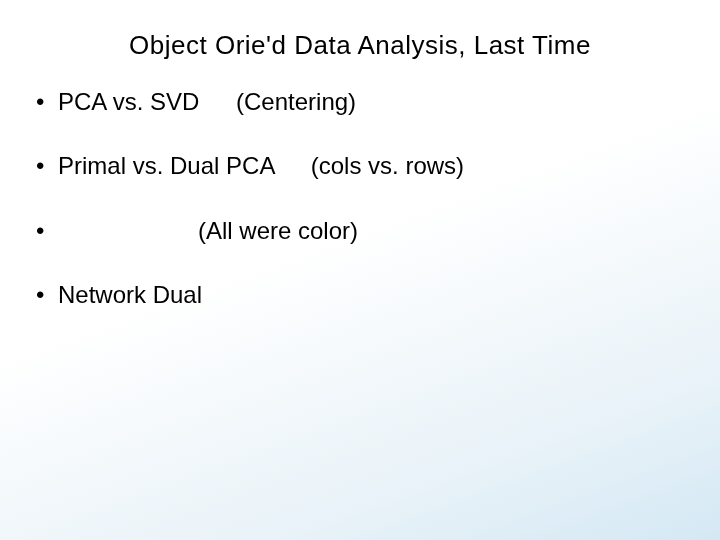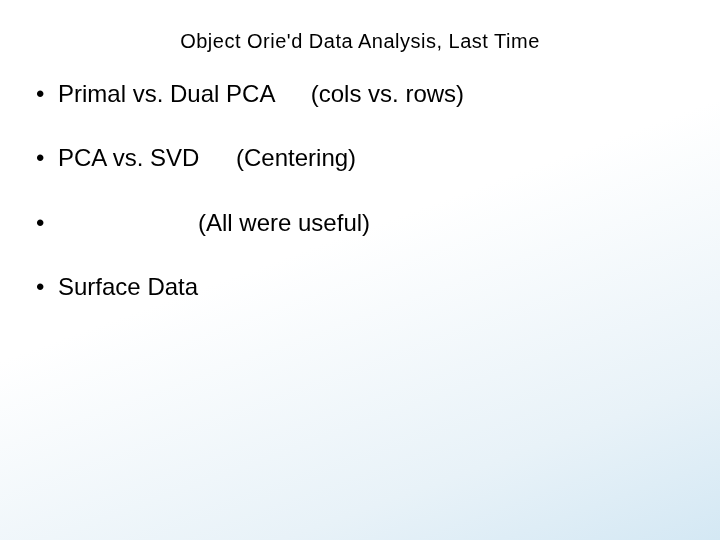"Object Orie'd Data Analysis, Last" .title { font-size: 20px -> 26px }
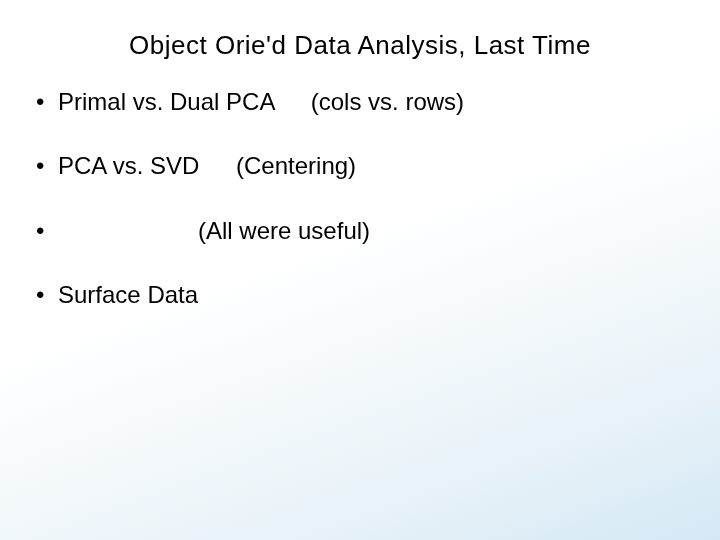"Primal vs. Dual PCA (cols" li { order: before "PCA vs. SVD (Centering)" -> after "PCA vs. SVD (Centering)" }
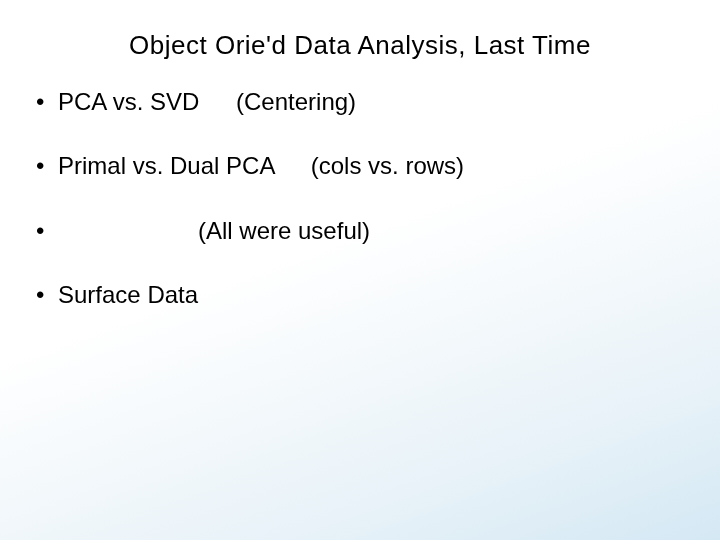"(All were useful)" div.subline { text: useful -> color }
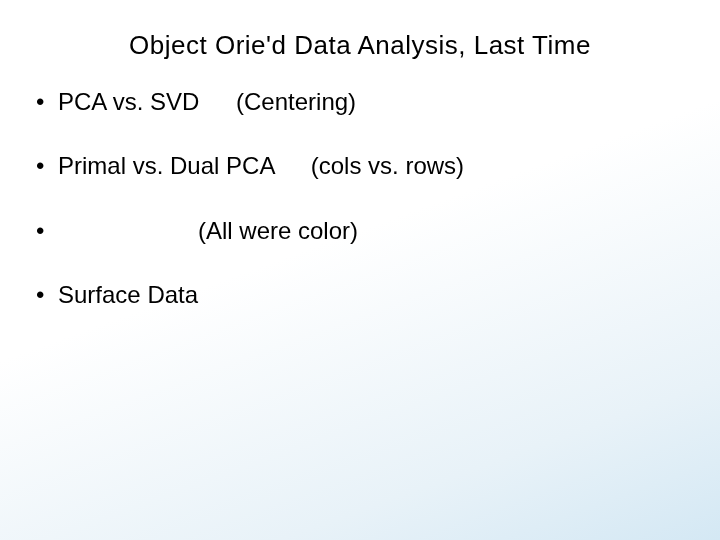"Surface Data" span { text: Surface Data -> Network Dual }
